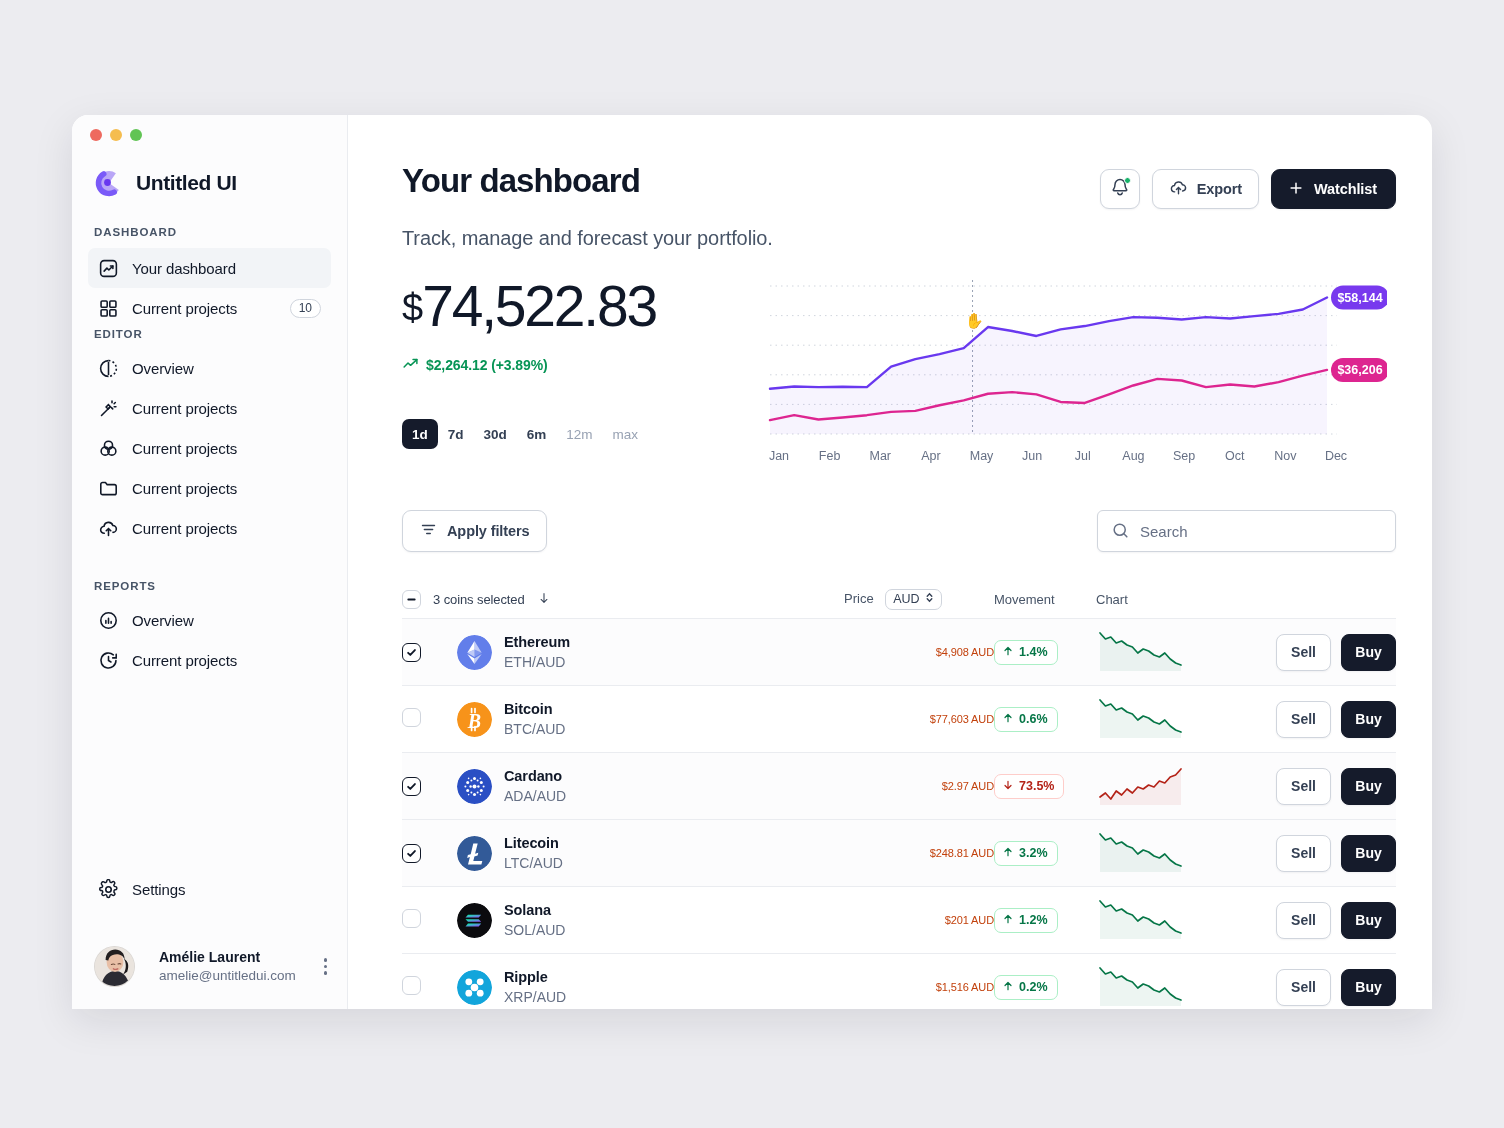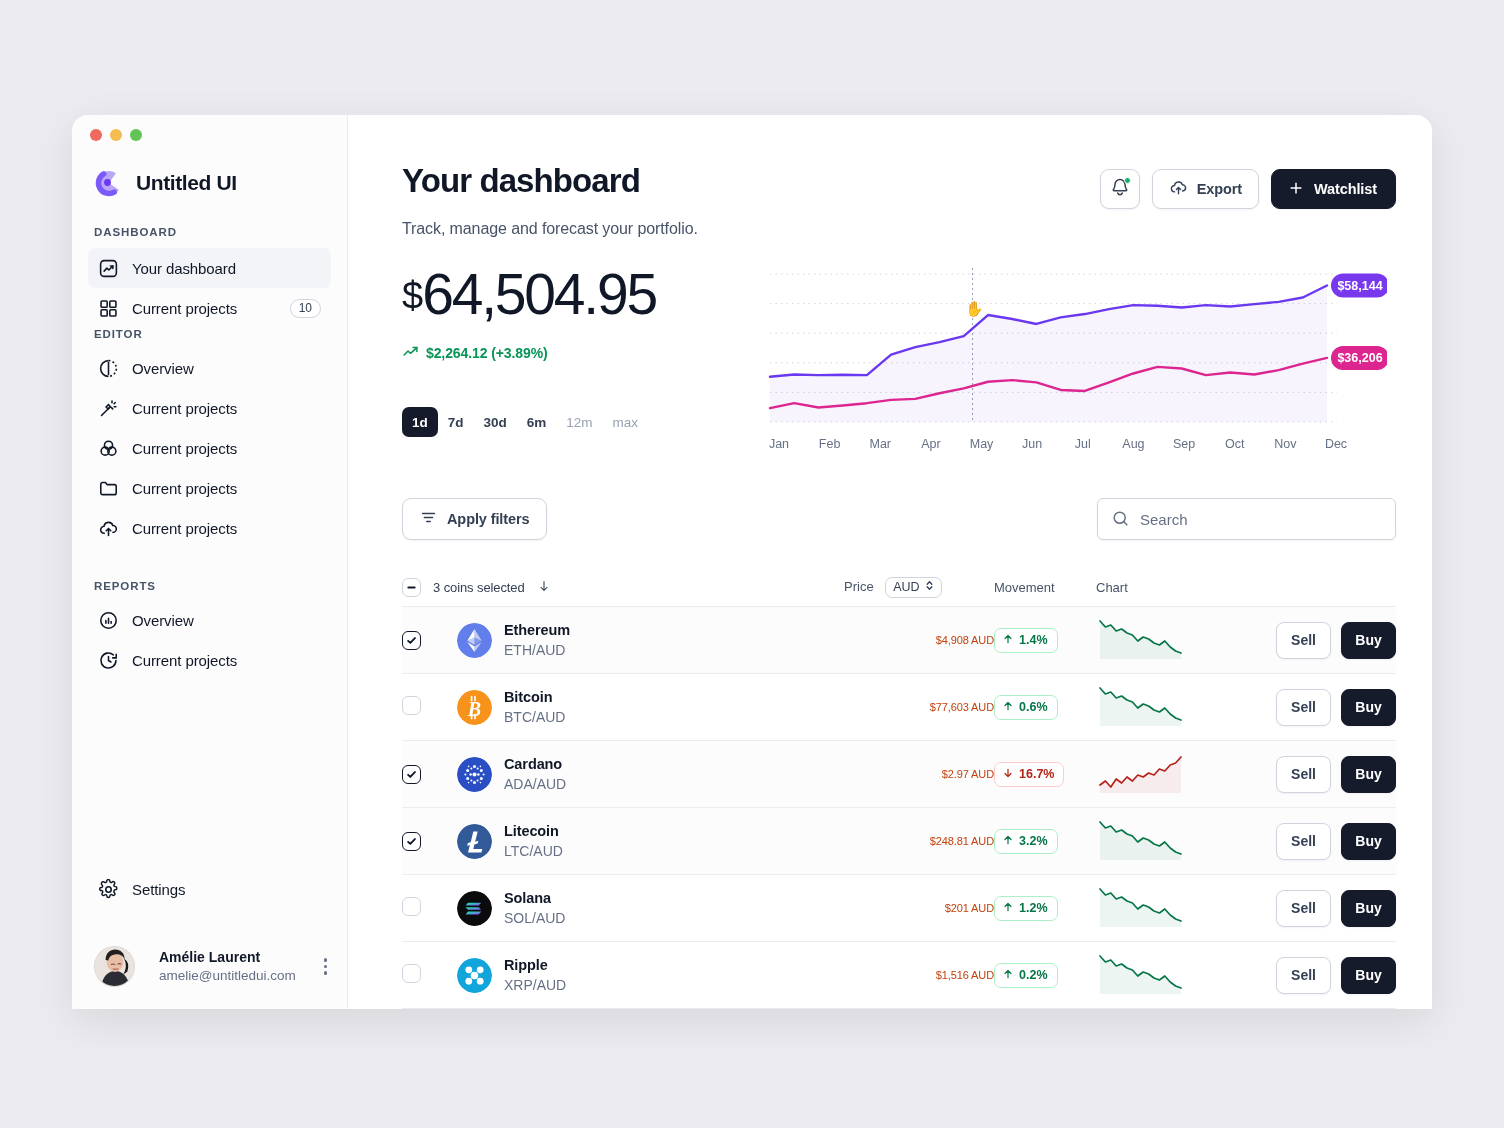"Track, manage and forecast your" .subtitle { font-size: 16px -> 20px; margin-top: 21px -> 28px }
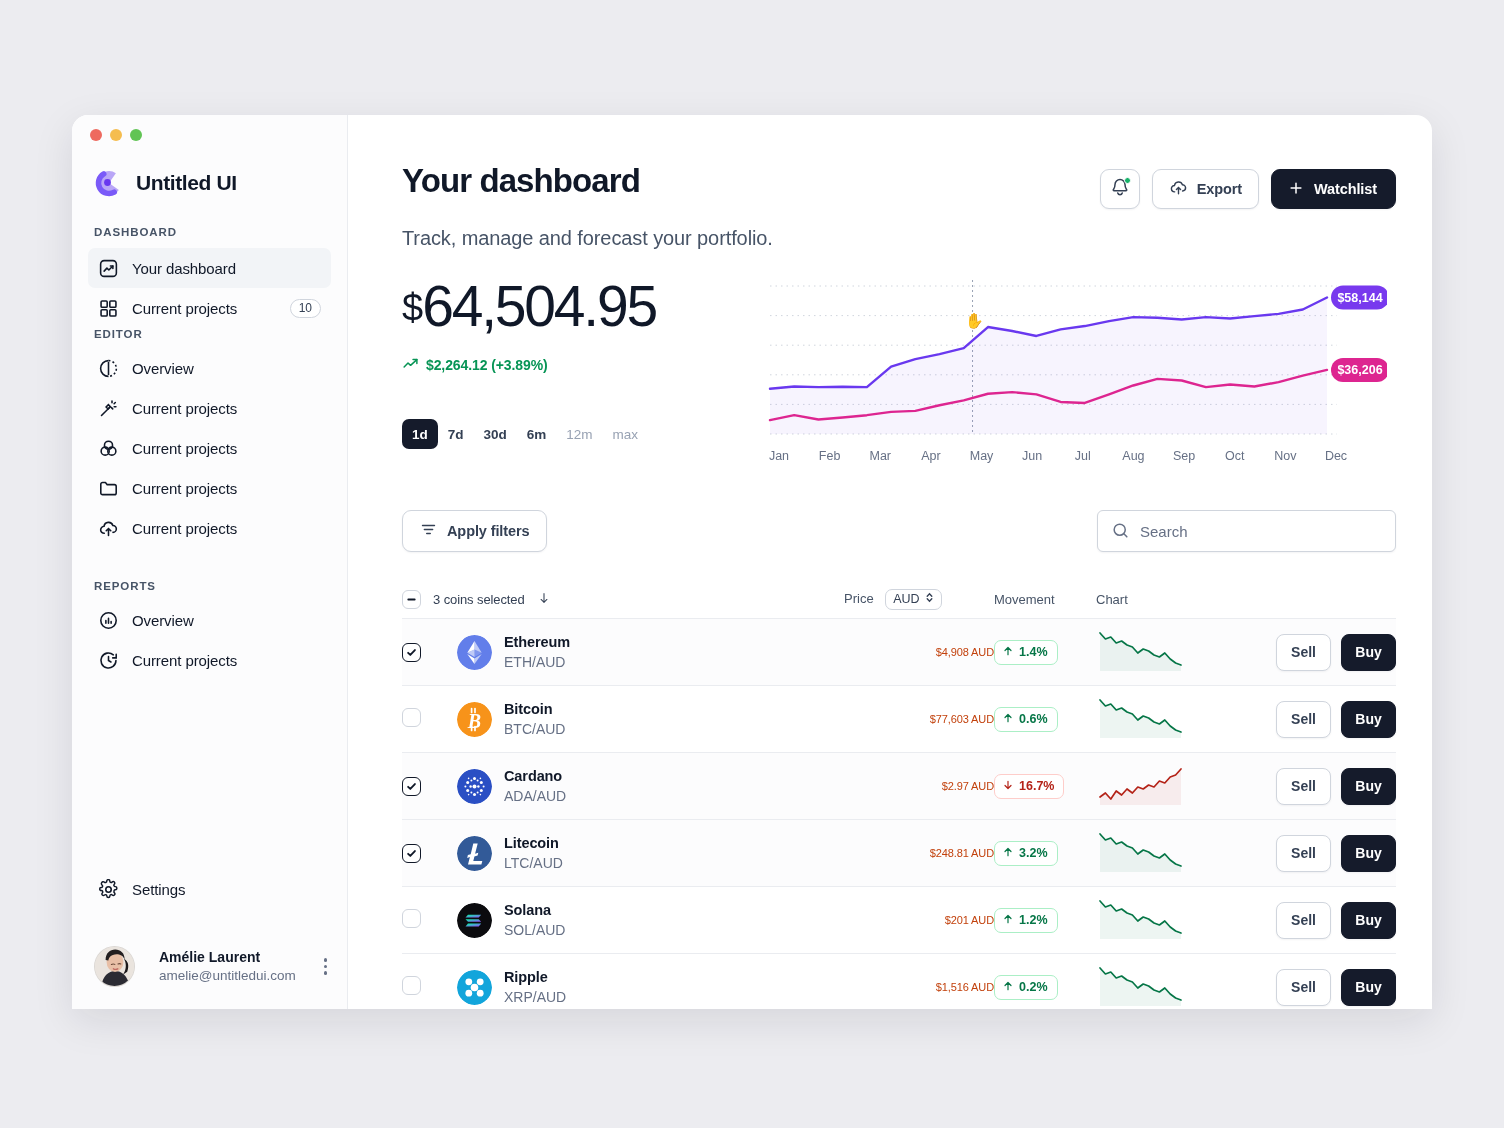"64,504.95" span { text: 64,504.95 -> 74,522.83 }
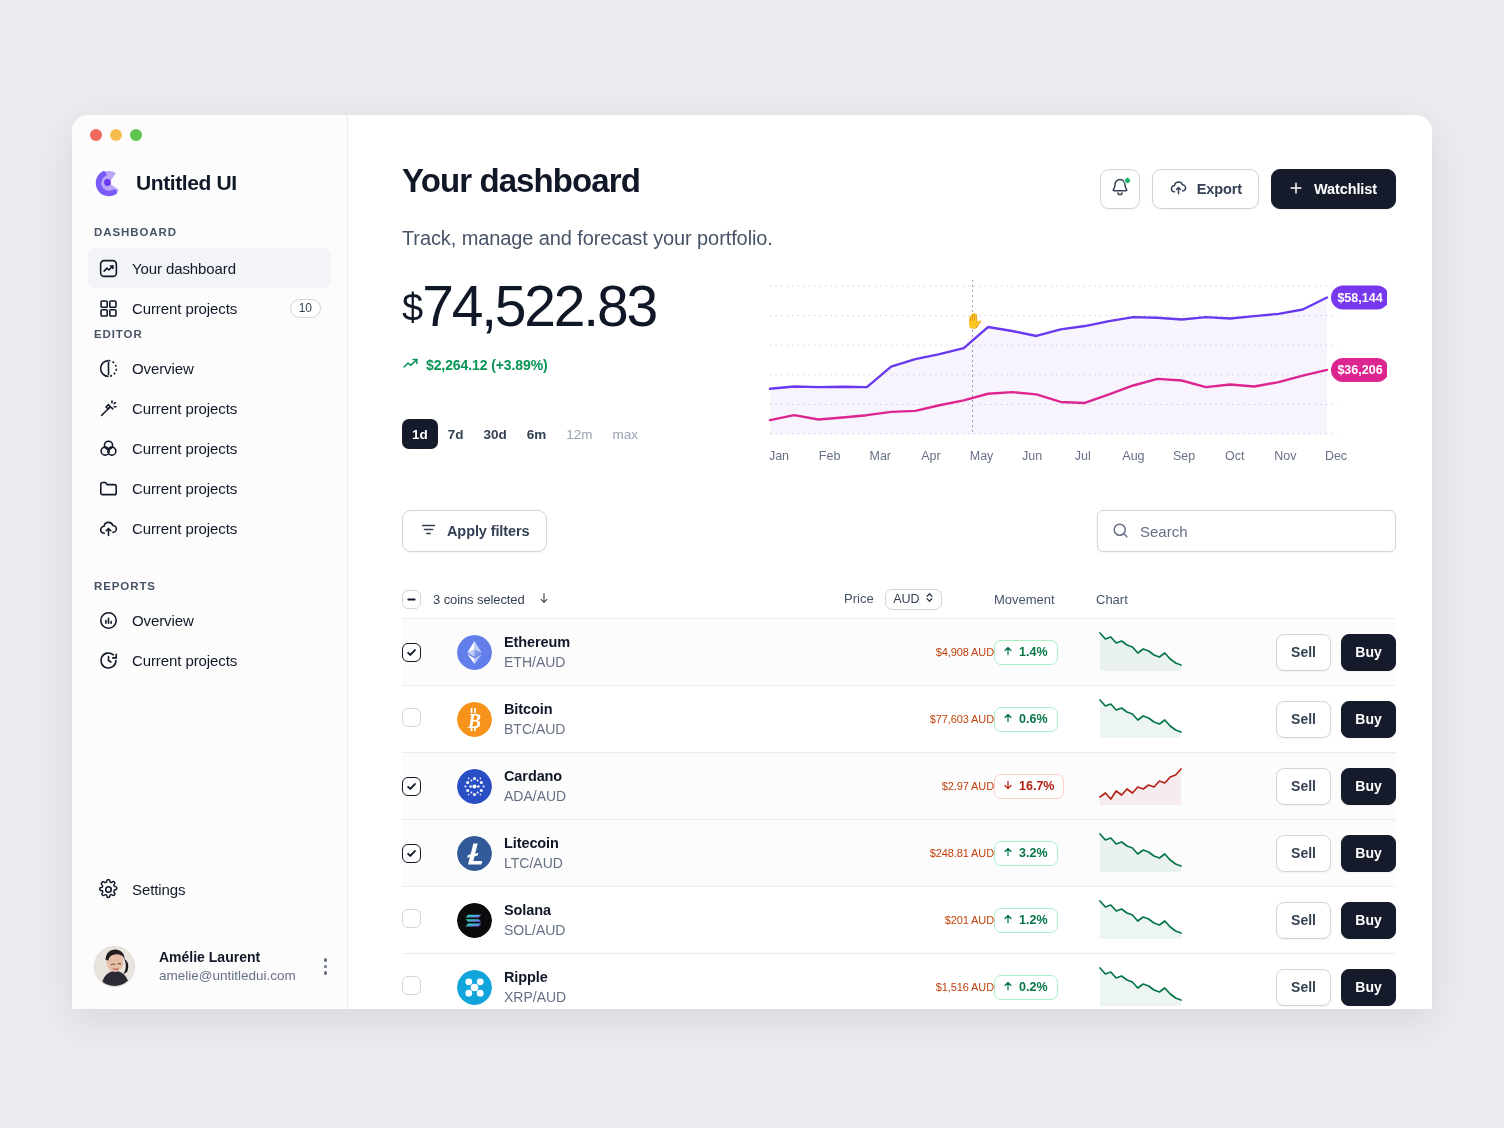"16.7%" span { text: 16.7% -> 73.5% }
